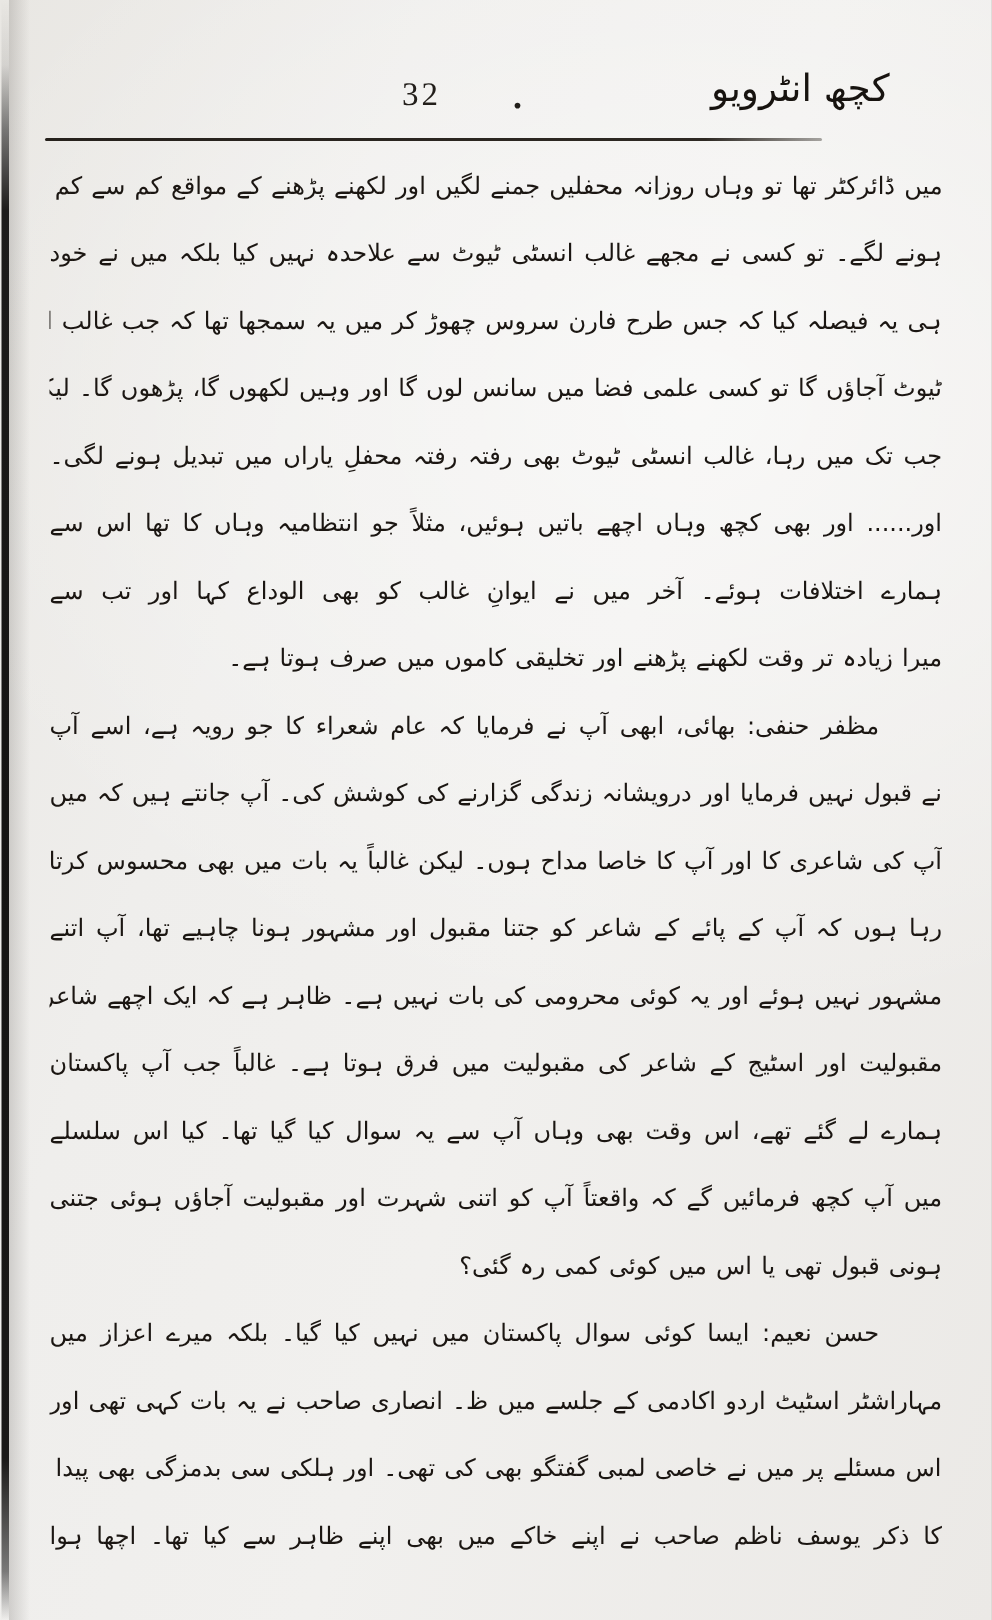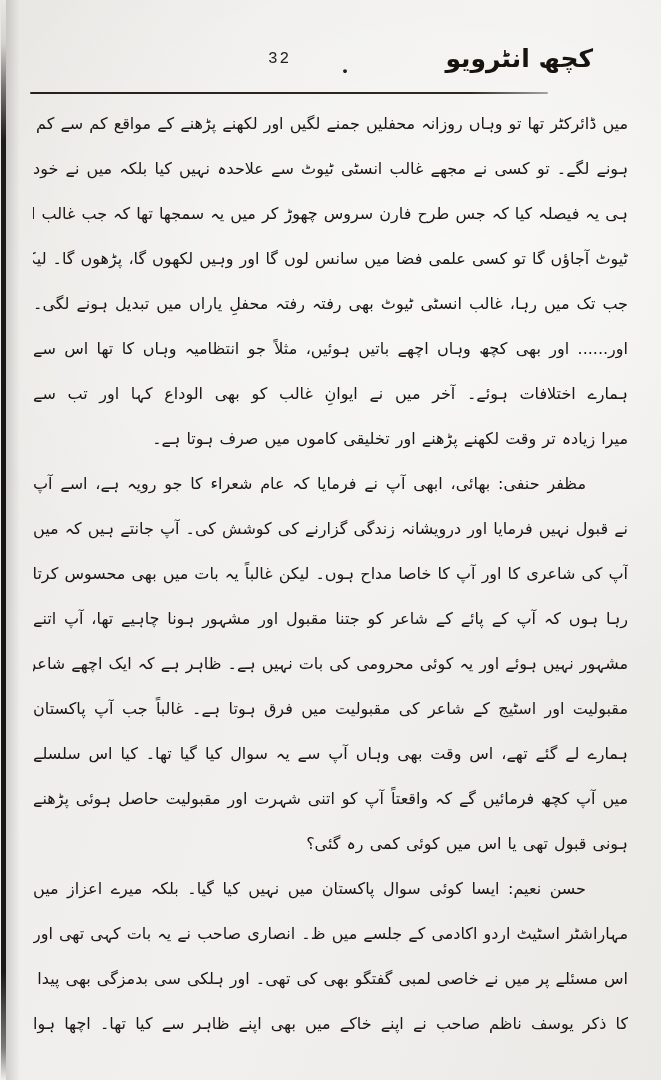"32" .page-number { font-family: Liberation Mono, monospace -> Liberation Serif, serif; font-size: 16px -> 22px }
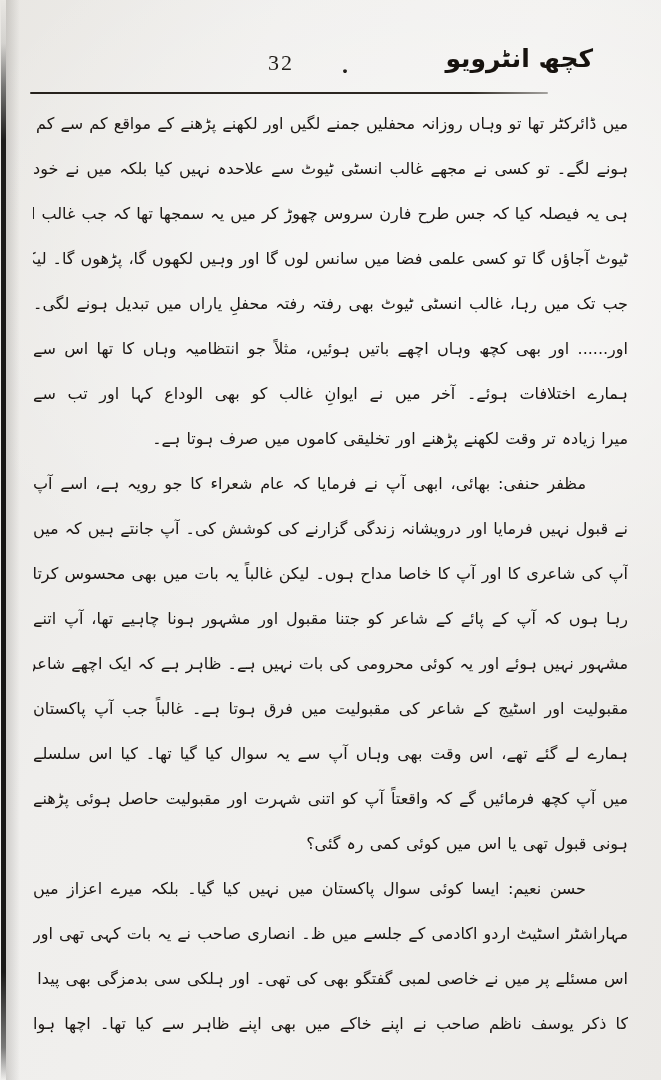"کچھ انٹرویو" .book-title { font-weight: bold -> normal }
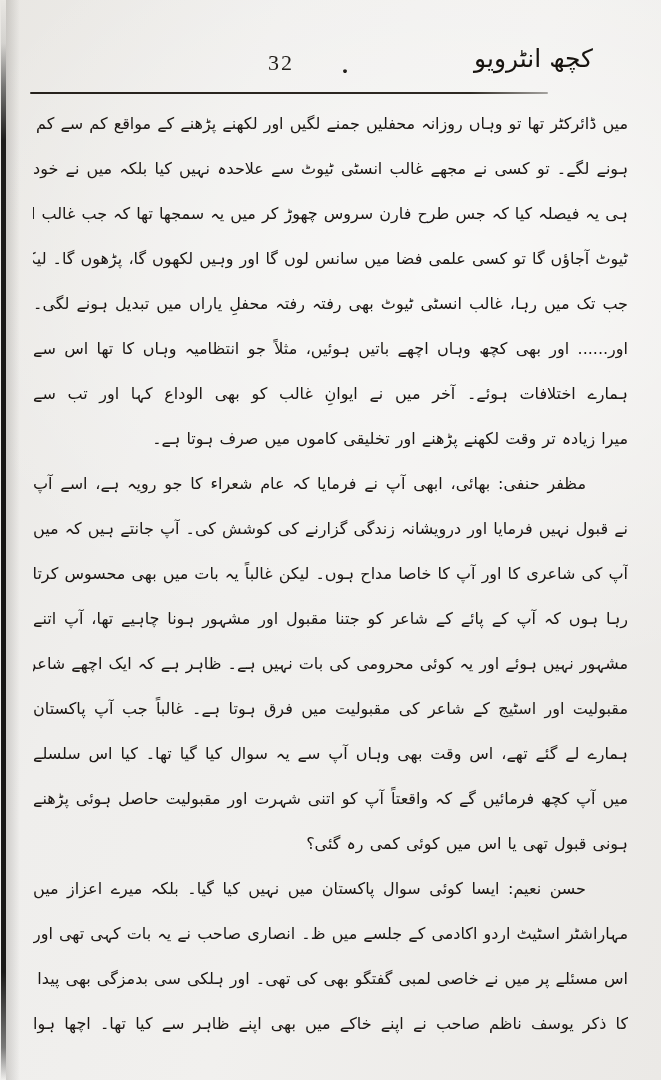"میں آپ کچھ فرمائیں گے" div.tline { text: حاصل ہوئی پڑھنے -> آجاؤں ہوئی جتنی }
